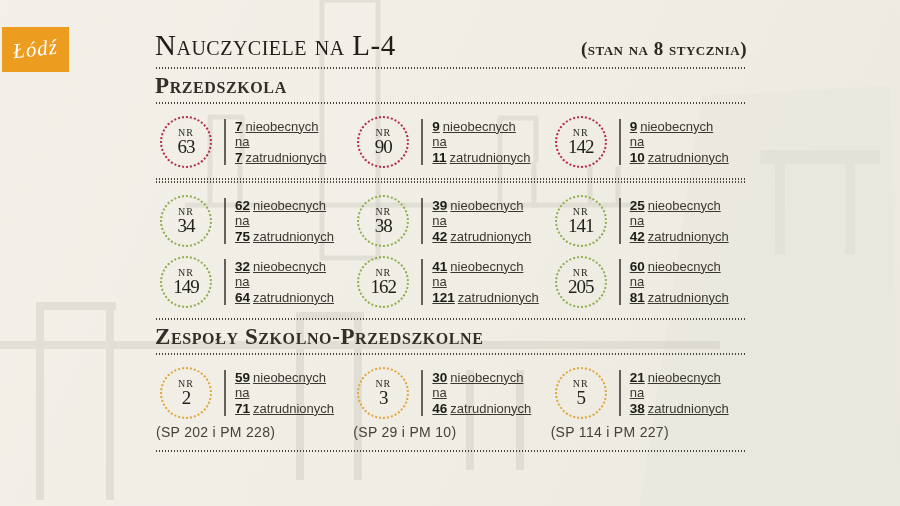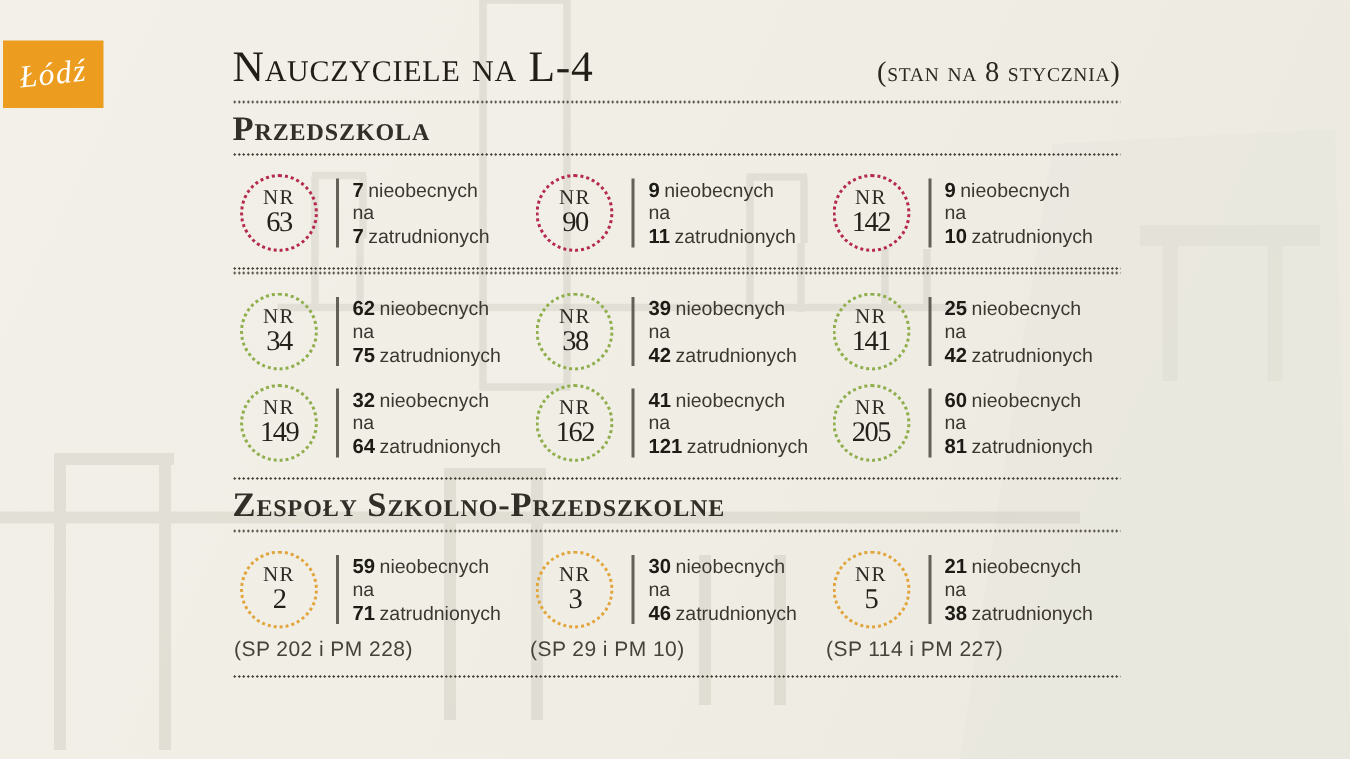"(stan na 8 stycznia)" .subtitle { font-weight: none -> bold }
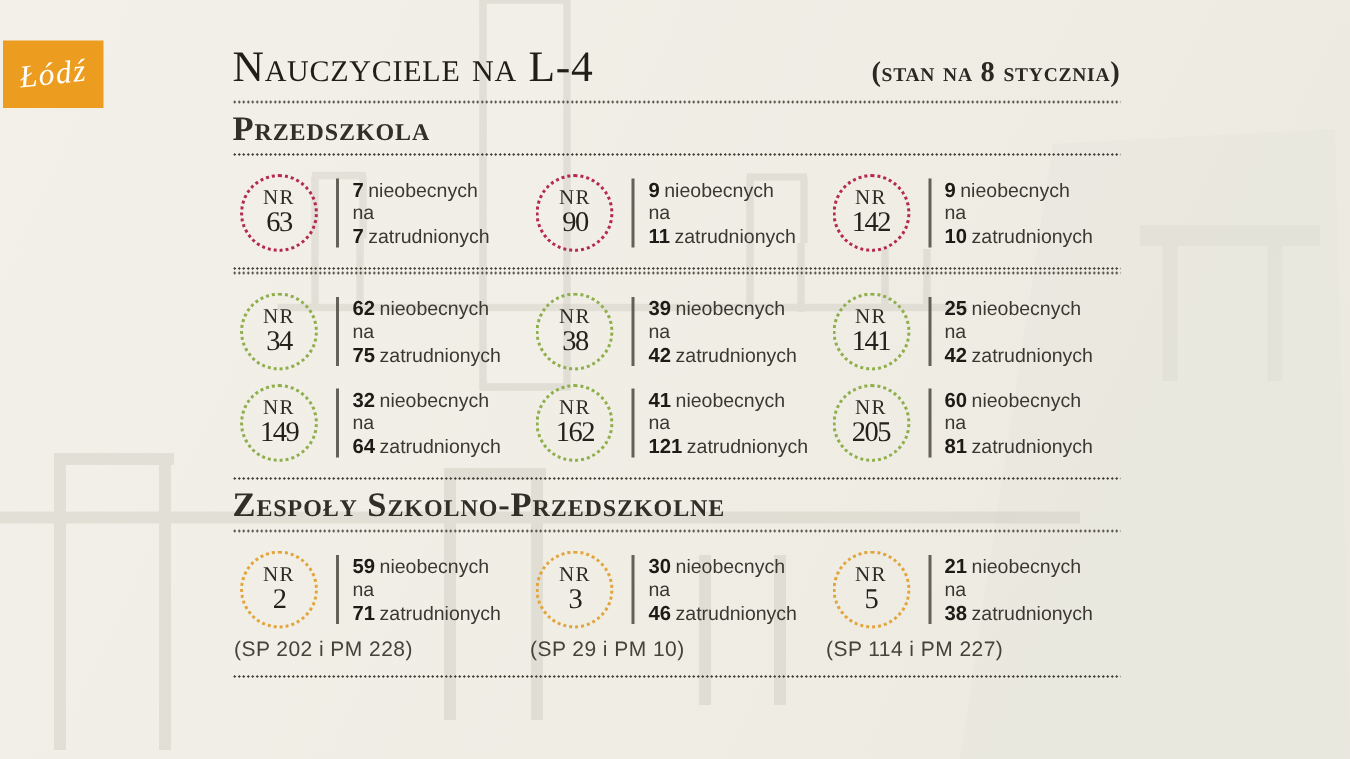"NR" .nr { font-size: 14px -> 10px }
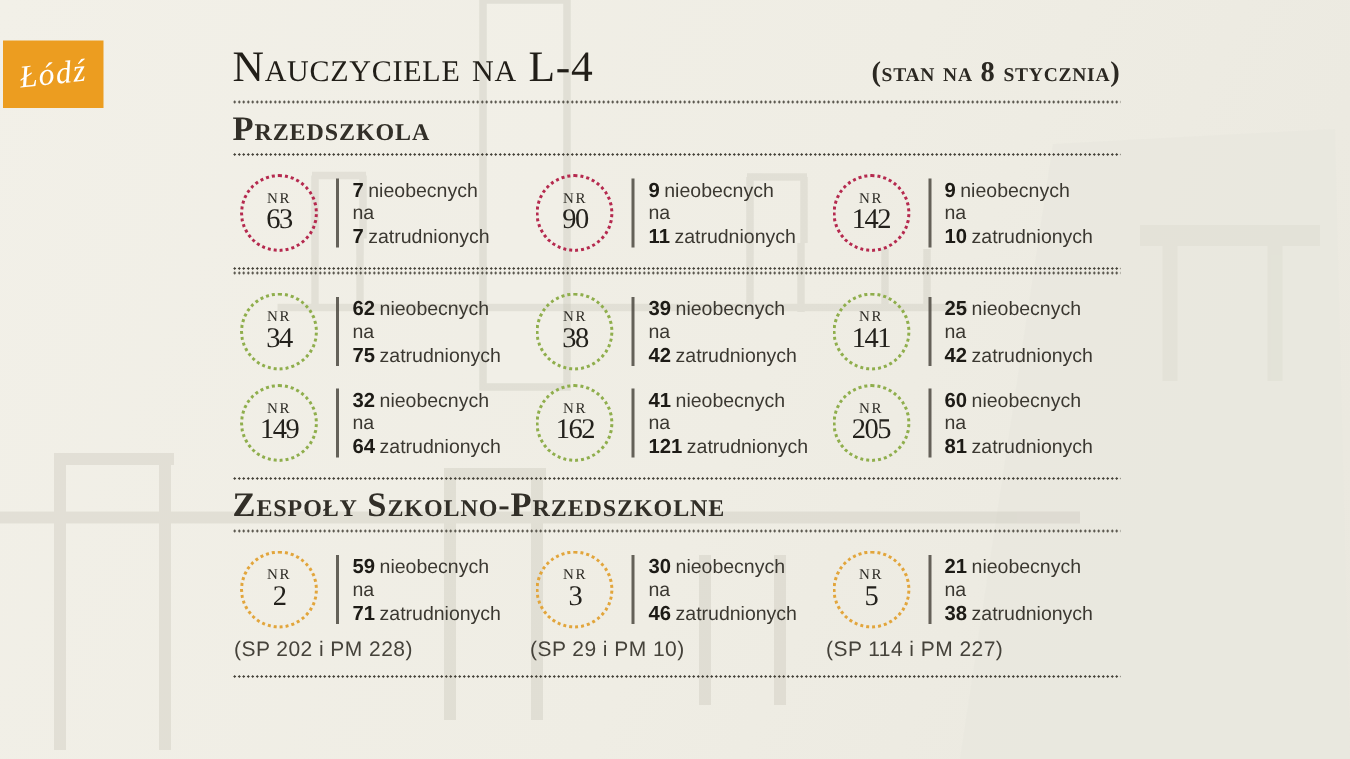"7 nieobecnych" .stats { text-decoration: none -> underline }
